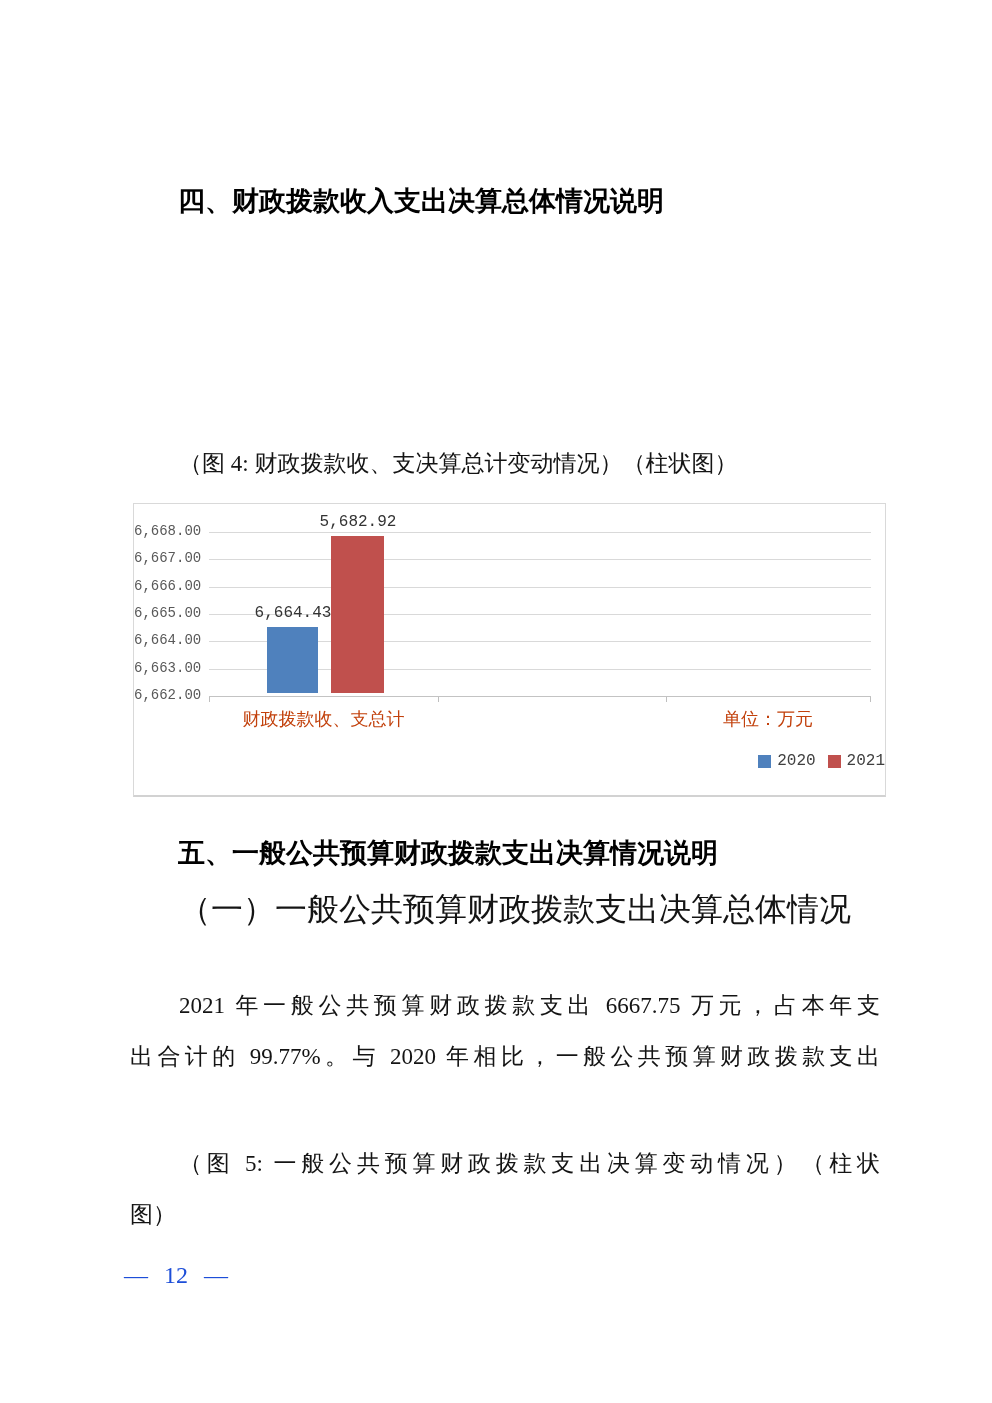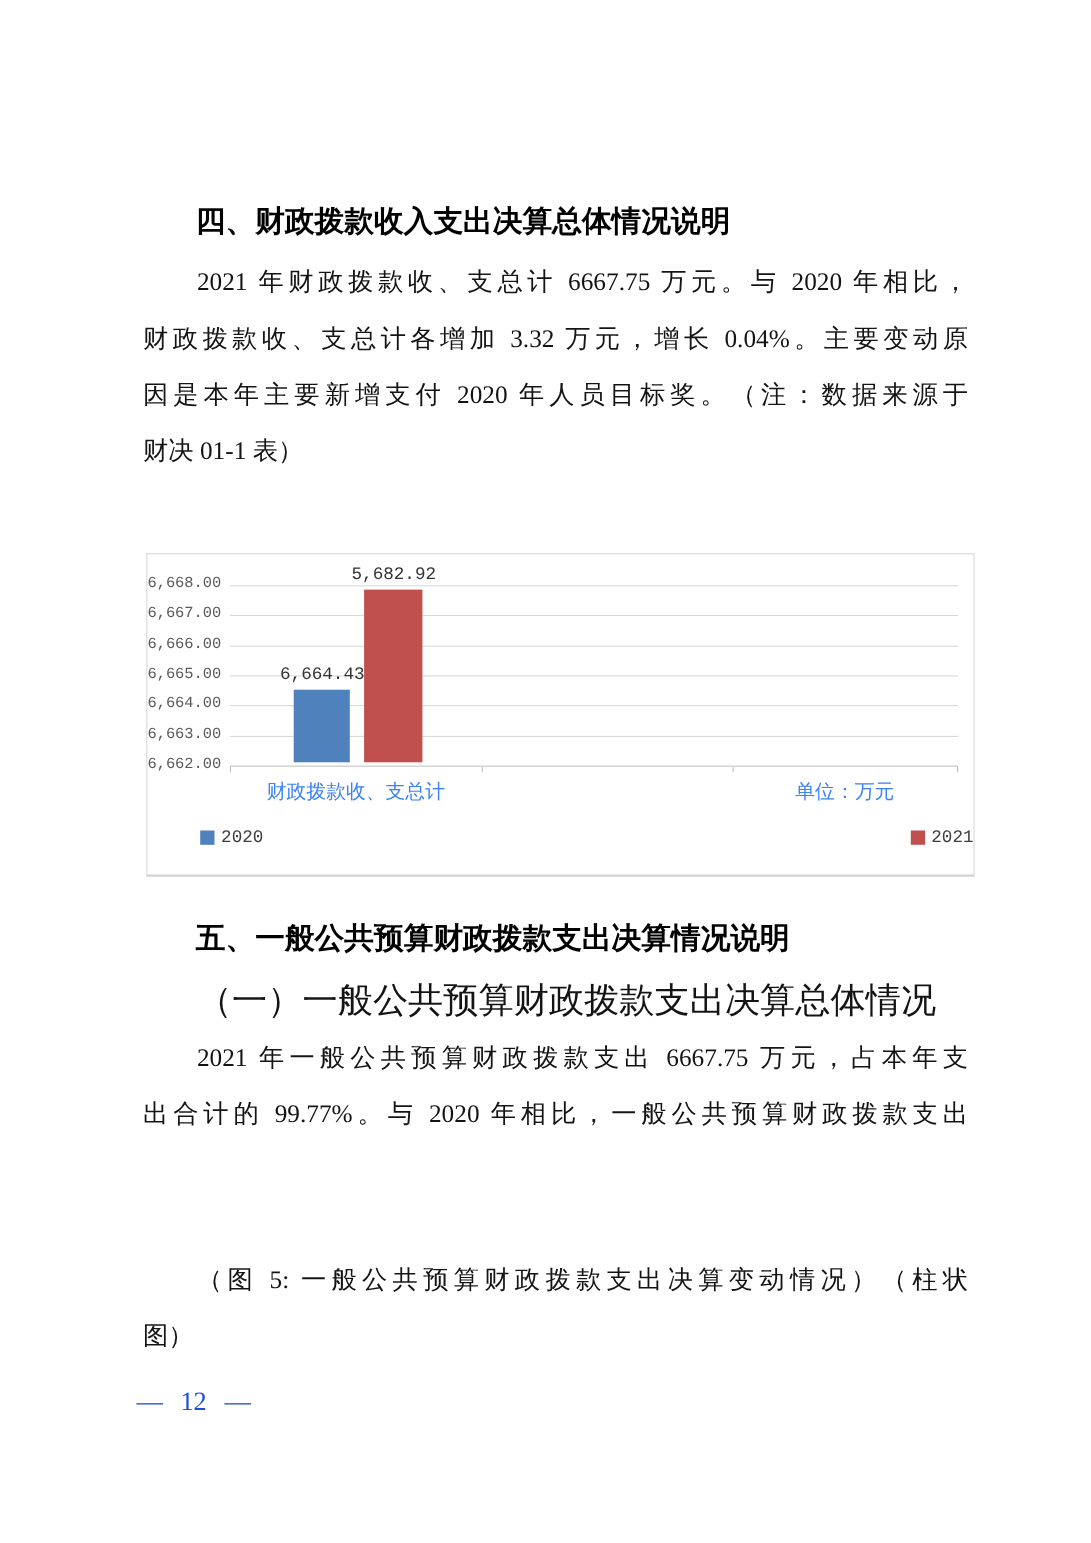"2021 年财政拨款收、支总计 6667.75 万元。与 2020" div.para { html: <div> <div>2021 年财政拨款收、支总计 6667.75 万元。与 2020 年相比，</div> <div>财政拨款收、支总计各增加 3.32 万元，增长 0.04%。主要变动原</div> <div>因是本年主要新增支付 2020 年人员目标奖。（注：数据来源于</div> <div>财决 01-1 表）</div> </div> -> none }
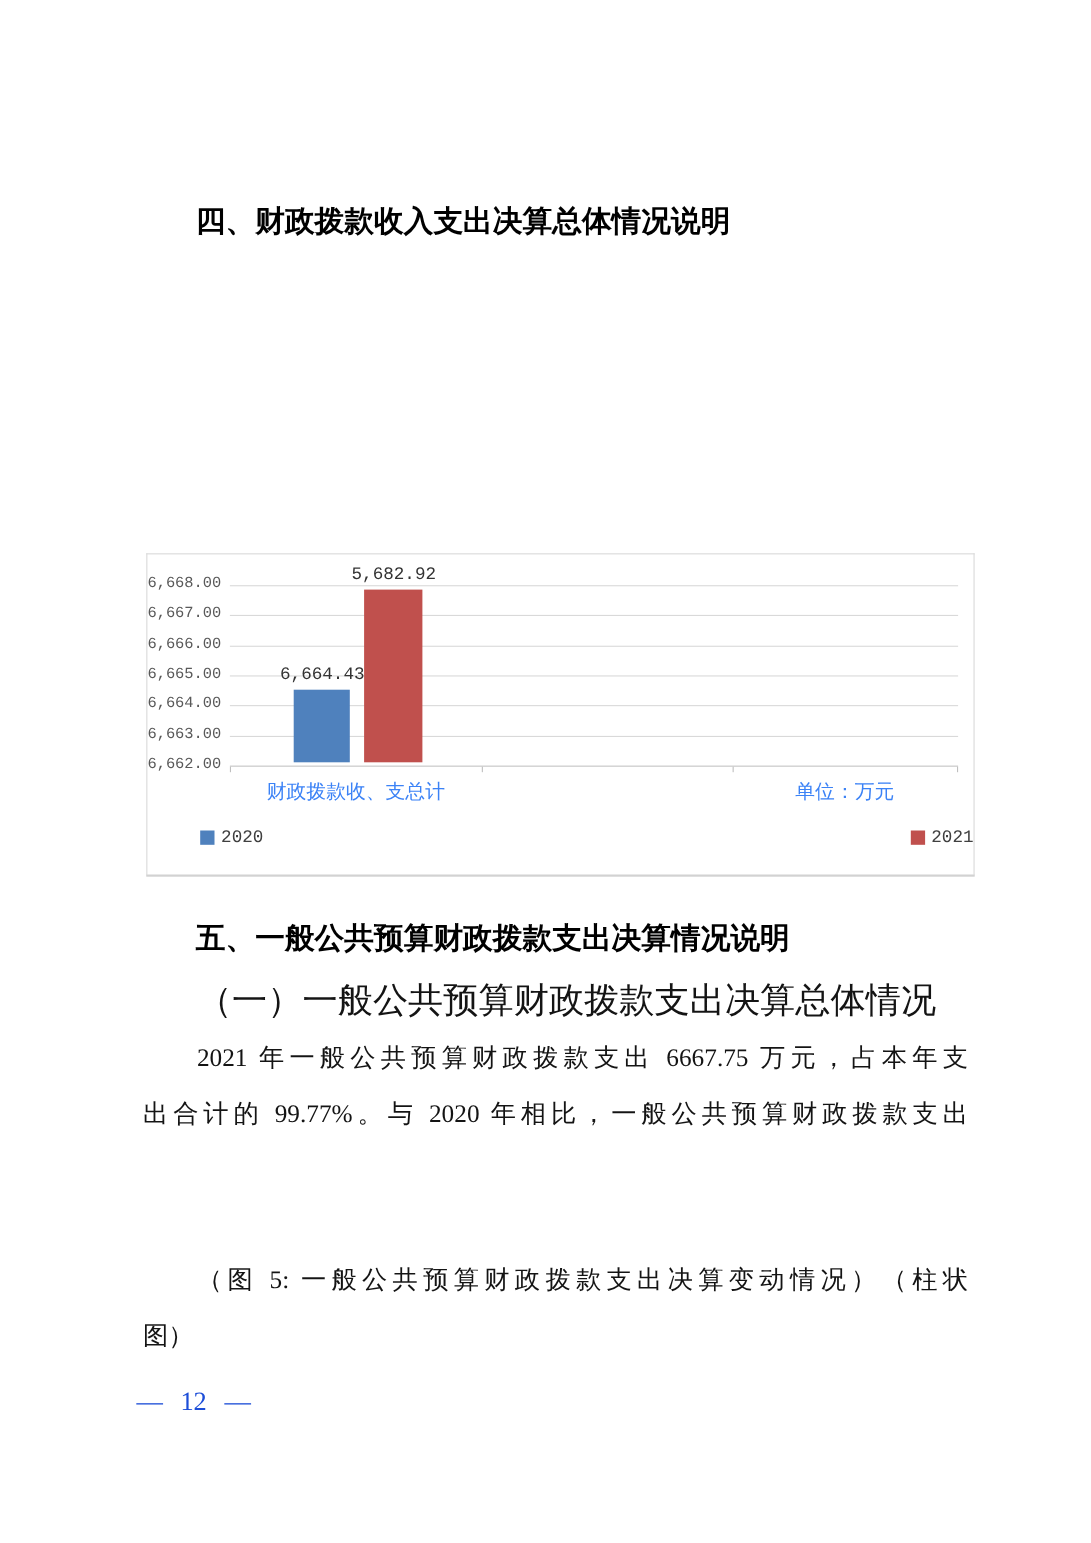"（图 4: 财政拨款收、支决算总计变动情况）（柱状图）" div.para { html: none -> <div> <div>（图 4: 财政拨款收、支决算总计变动情况）（柱状图）</div> </div> }
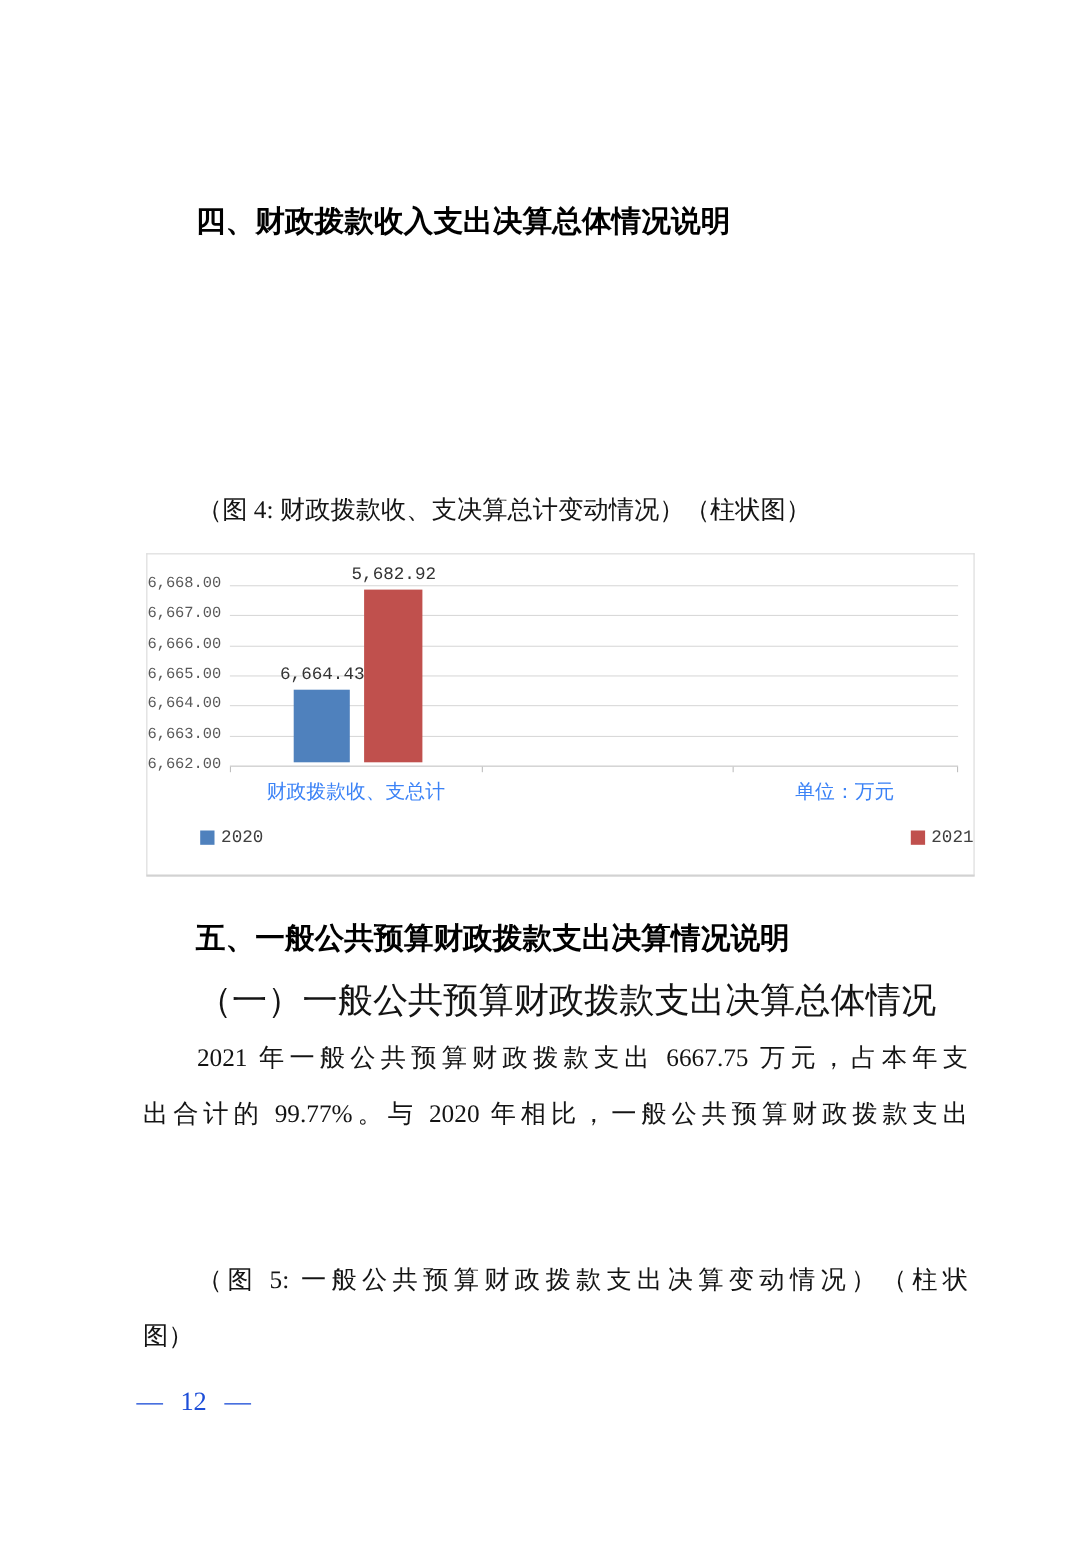"财政拨款收、支总计" .cat { color: #3b82f6 -> #c2410c }
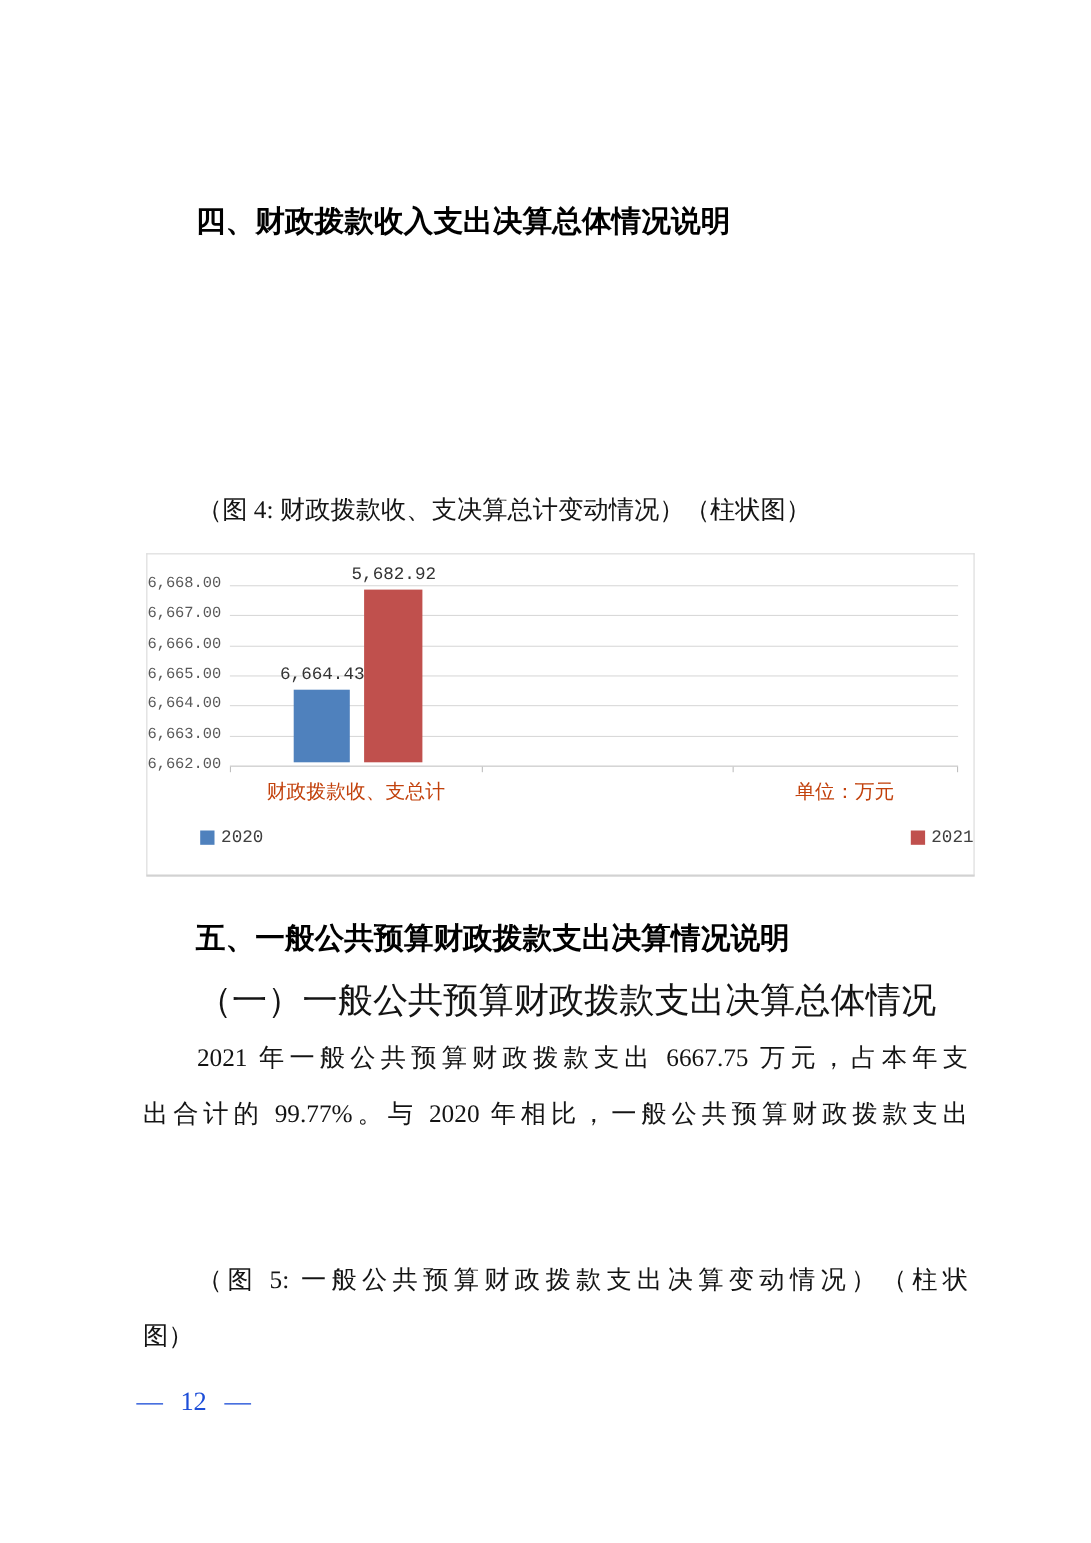"2020" .legend { gap: 28px -> 12px; justify-content: space-between -> flex-end }
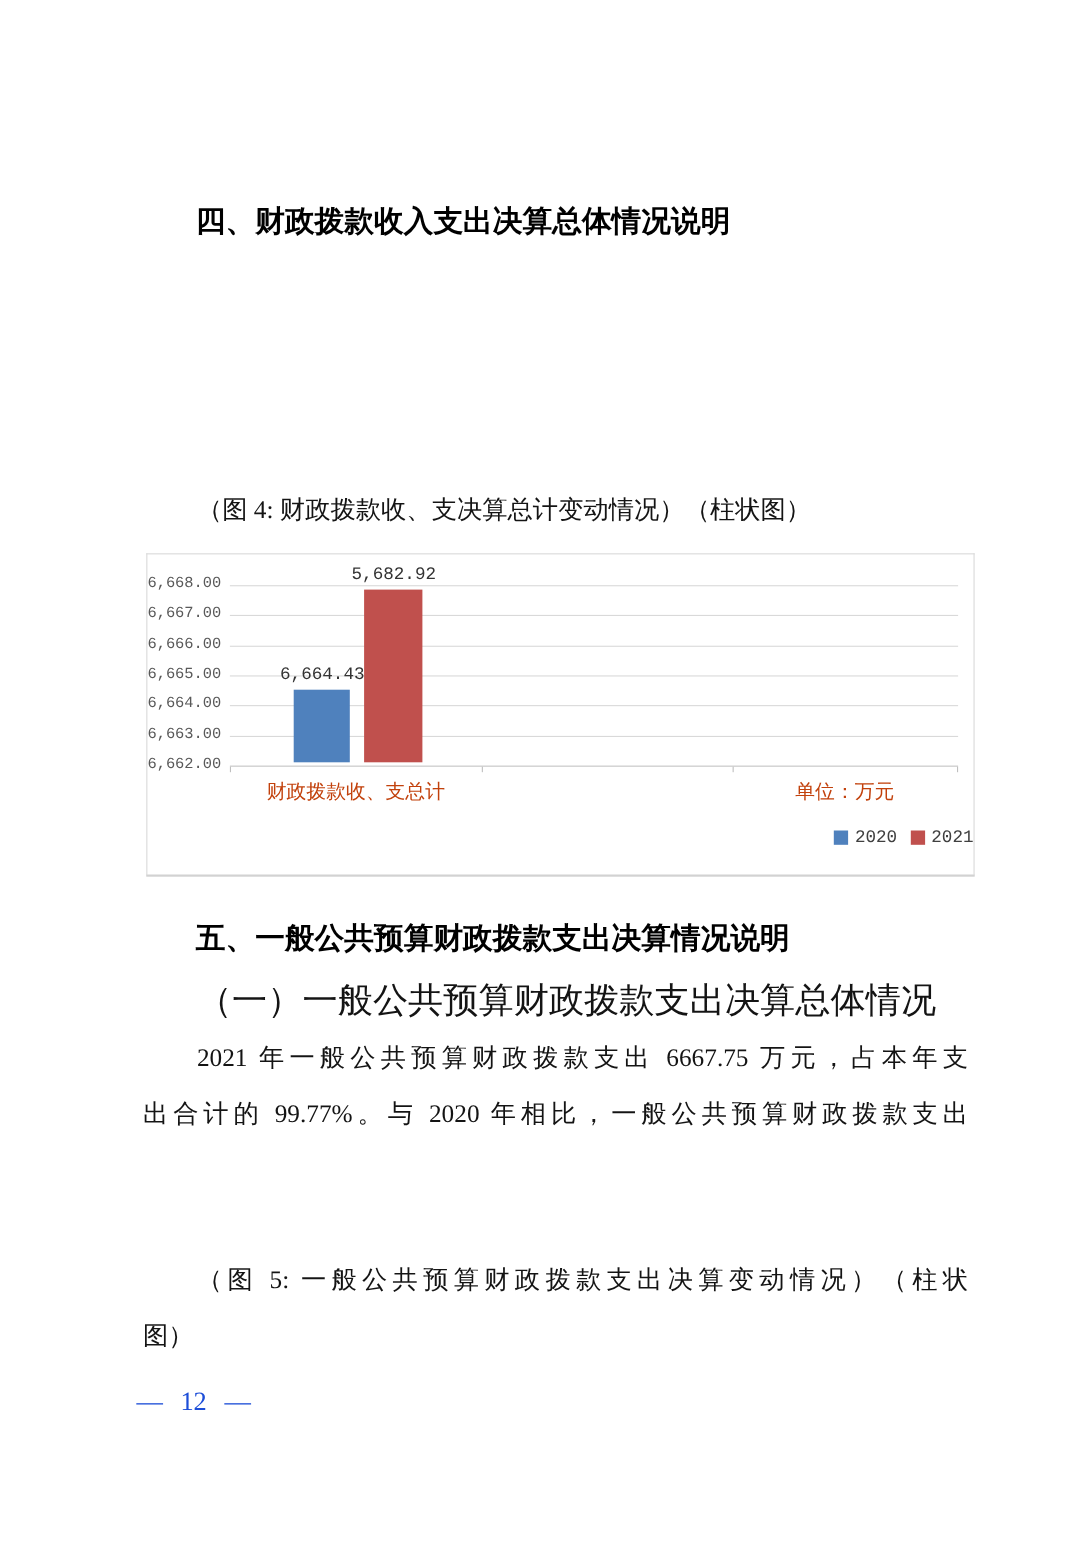"2021 年一般公共预算财政拨款支出 6667.75 万元，占本年支" div.para { top: 936px -> 980px }
